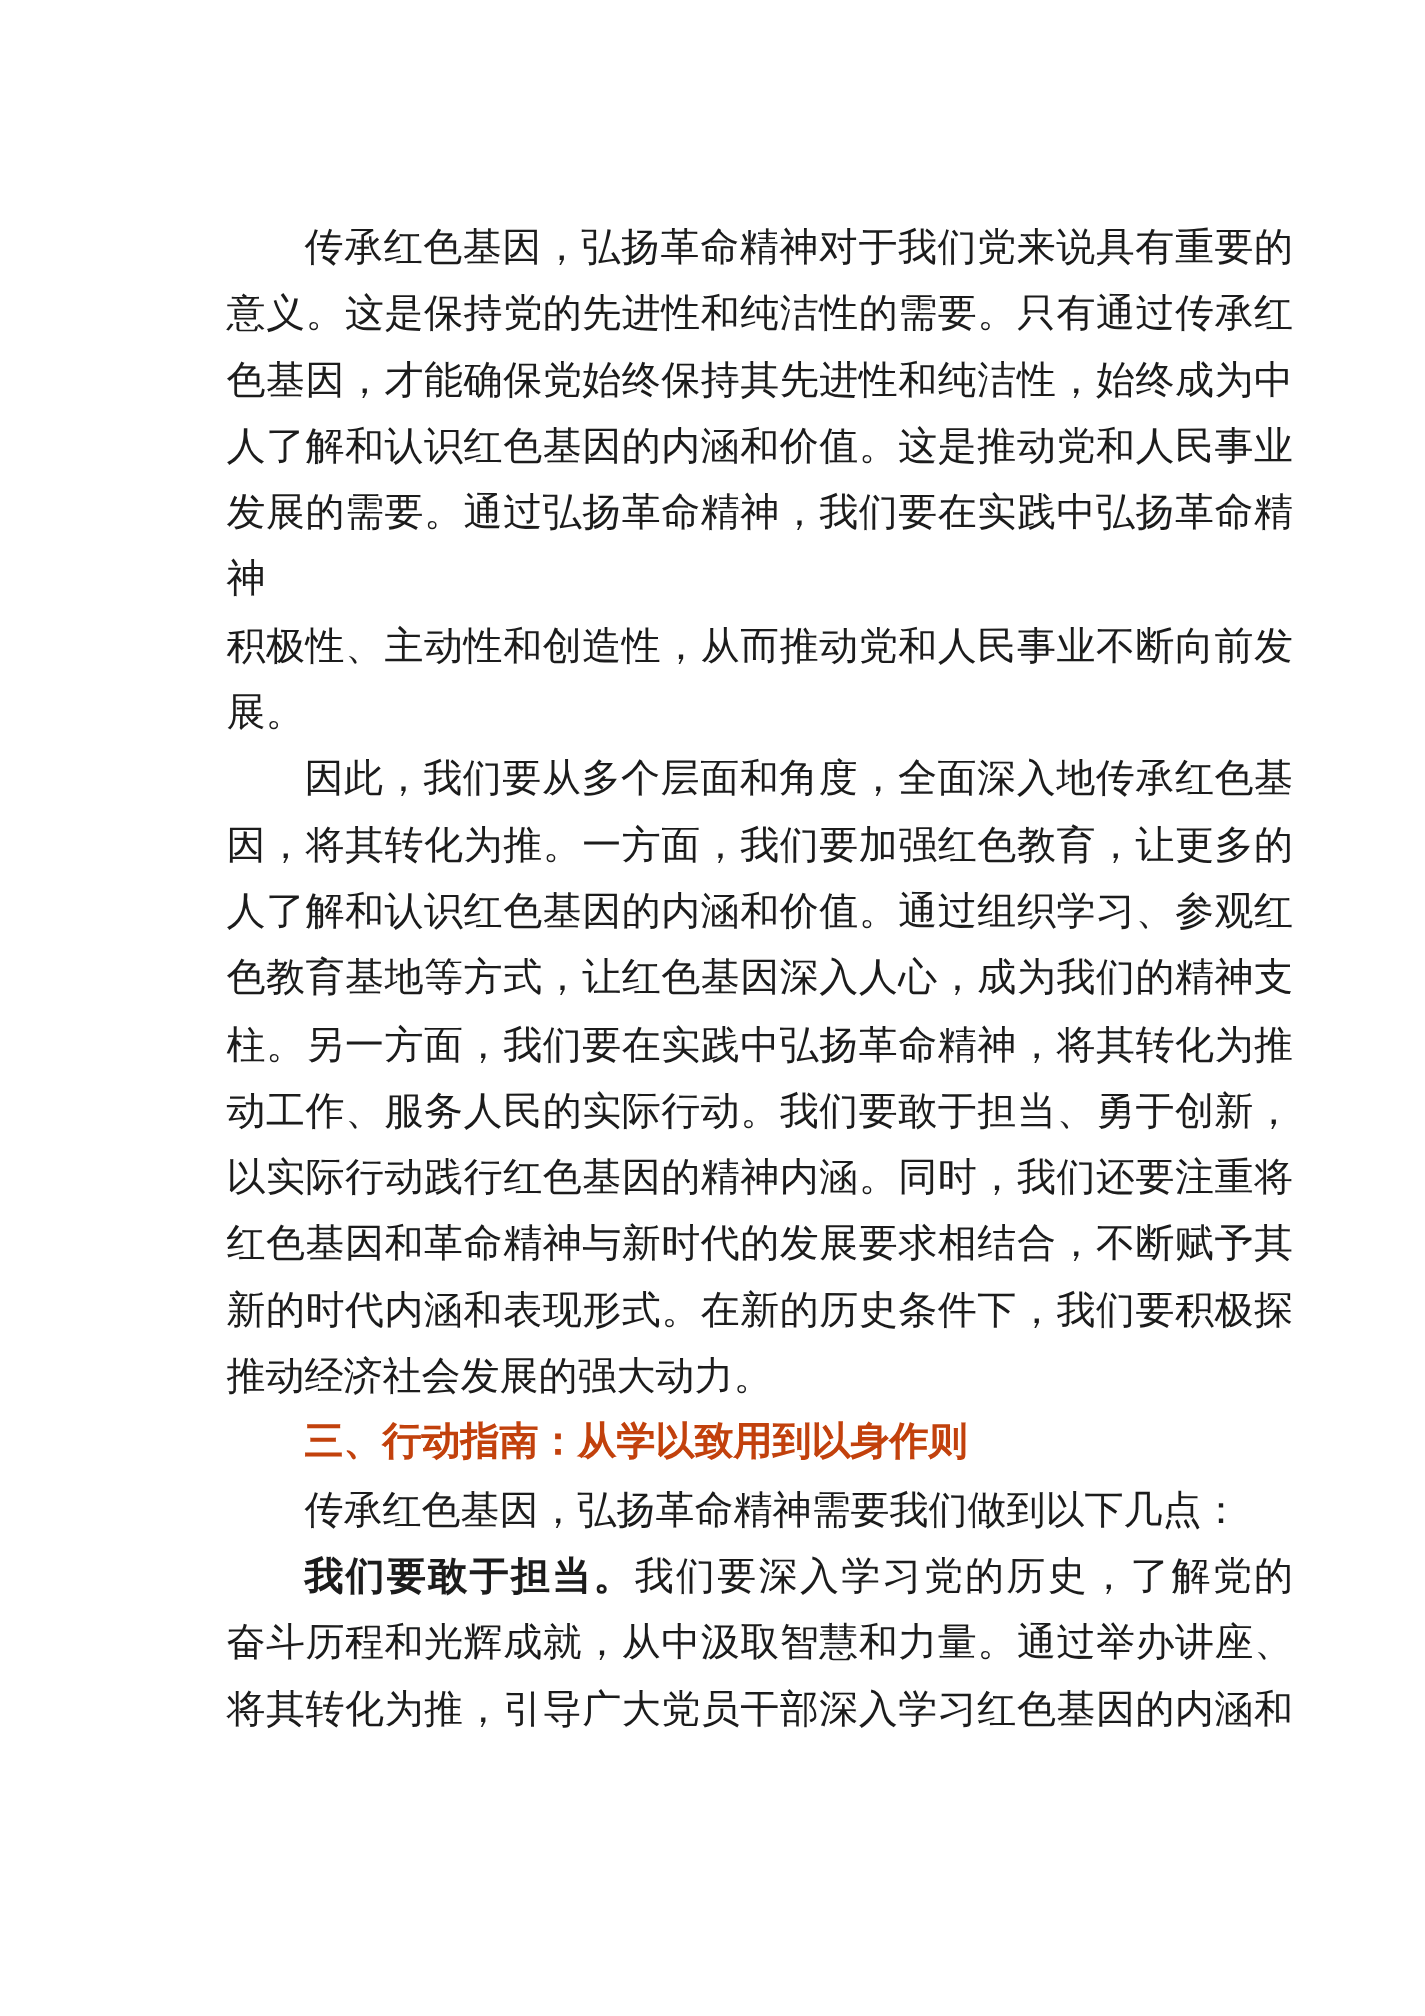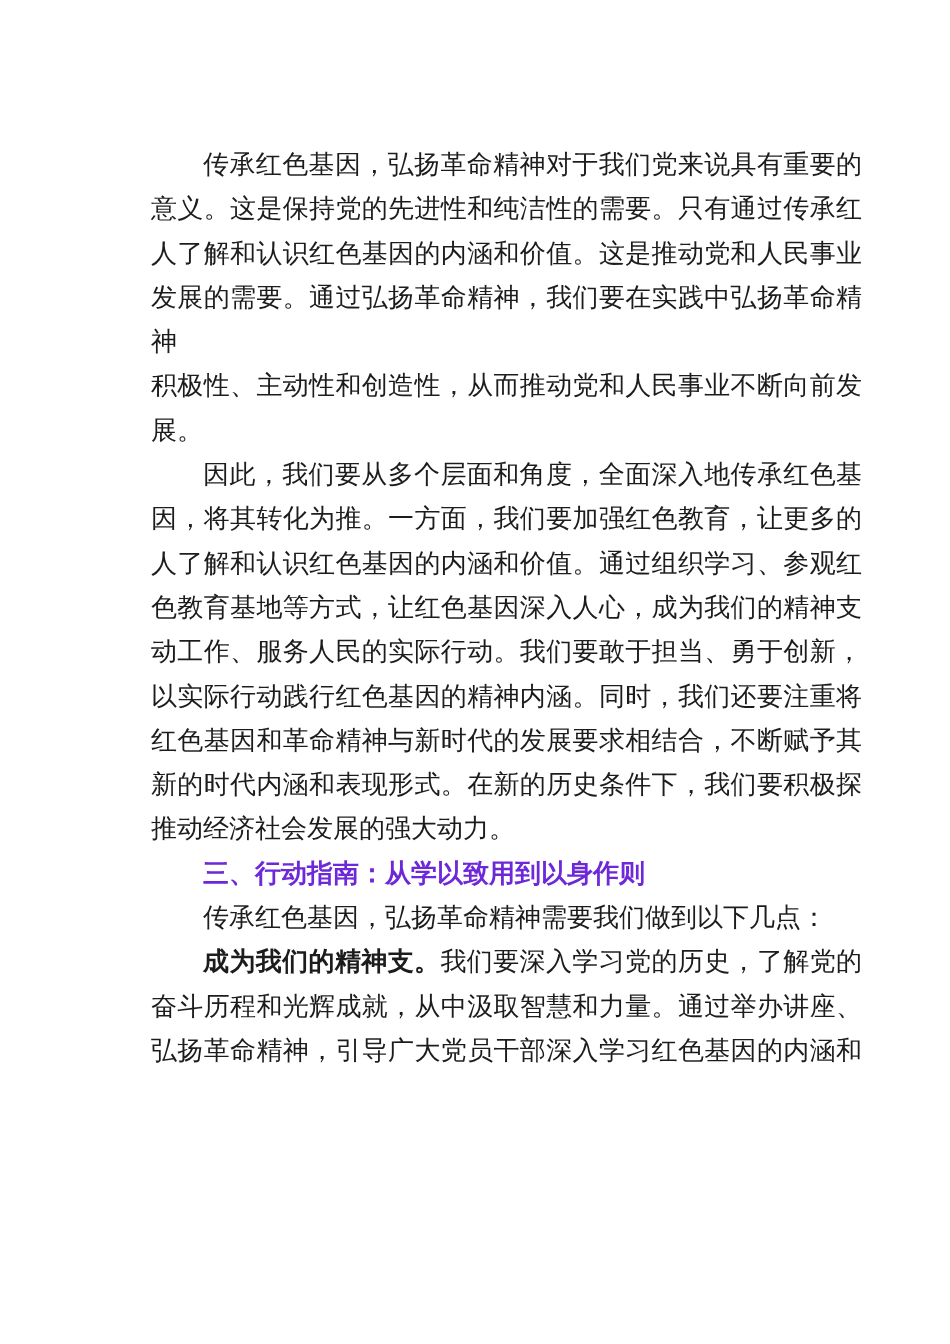"色基因，才能确保党始终保持其先进性和纯洁性，始终成为中" div.line { html: none -> <div><span>色基因，才能确保党始终保持其先进性和纯洁性，始终成为中</span></div> }
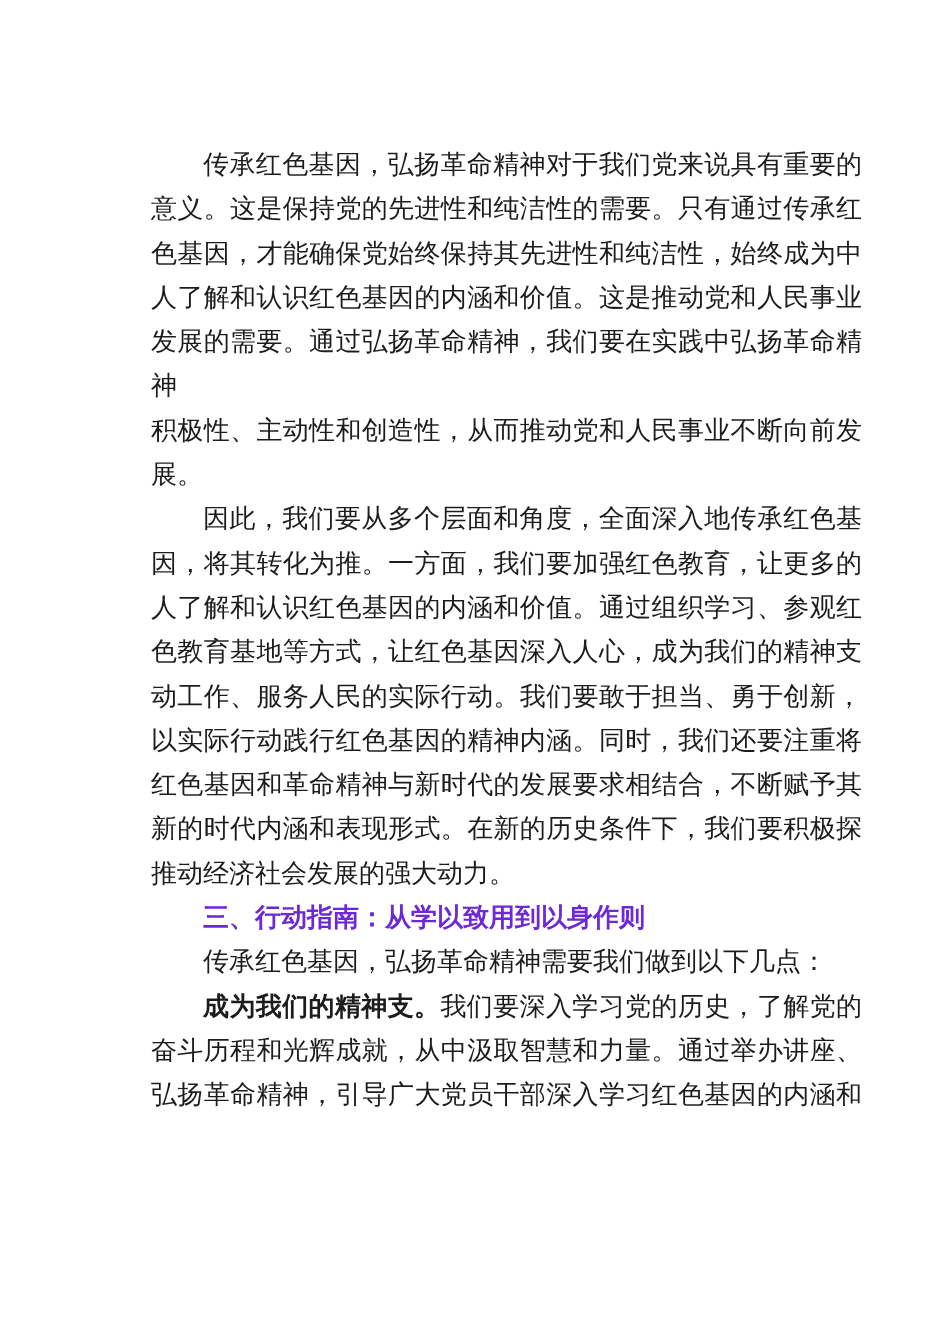"柱。另一方面，我们要在实践中弘扬革命精神，将其转化为推" div.line { html: none -> <div><span>柱。另一方面，我们要在实践中弘扬革命精神，将其转化为推</span></div> }
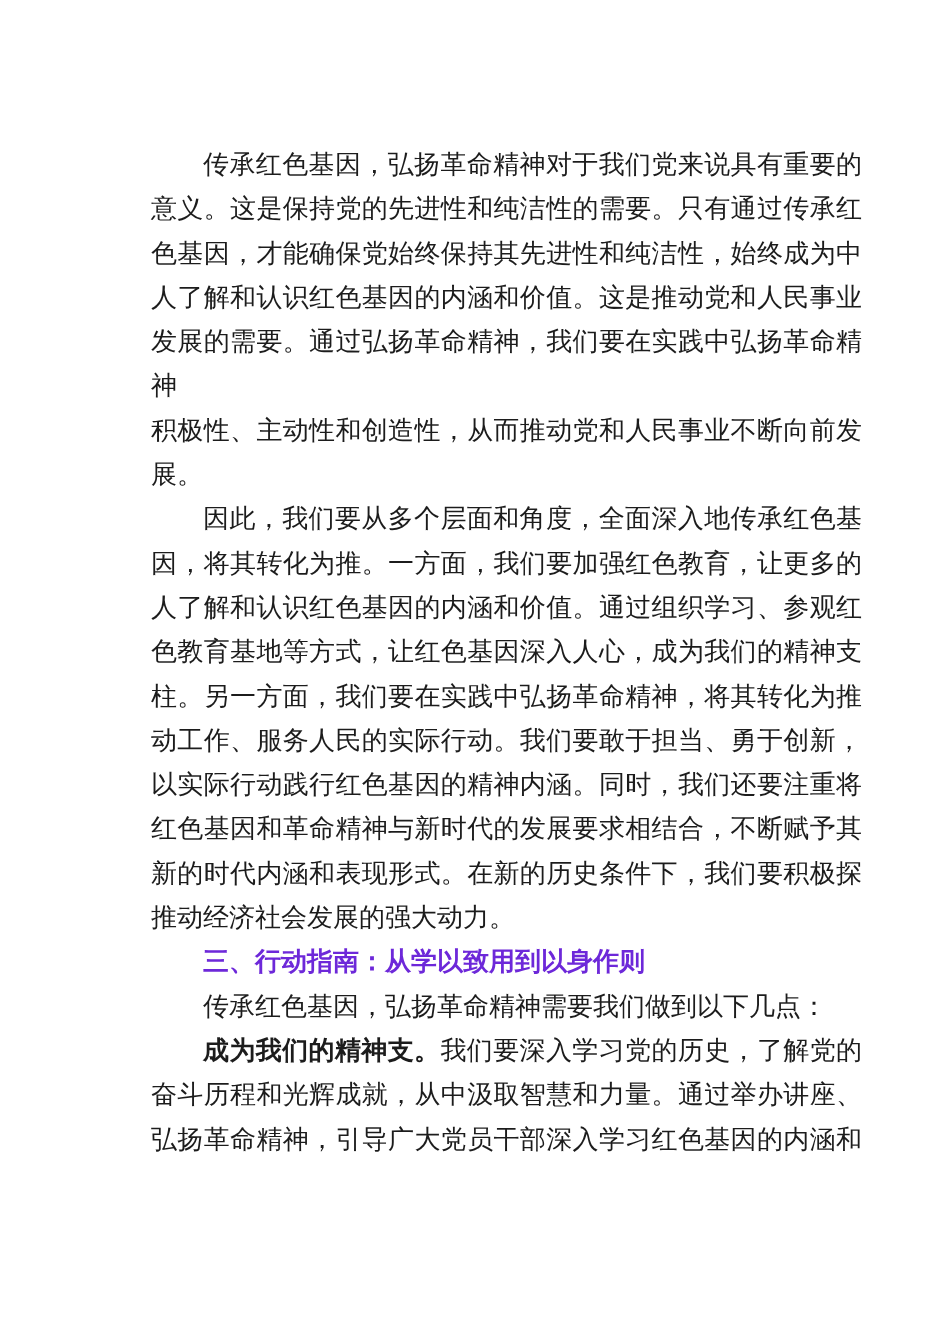"三、行动指南：从学以致用到以身作则" .line.heading { color: #6d28d9 -> #c2410c; font-family: Liberation Serif, serif -> Liberation Mono, monospace }
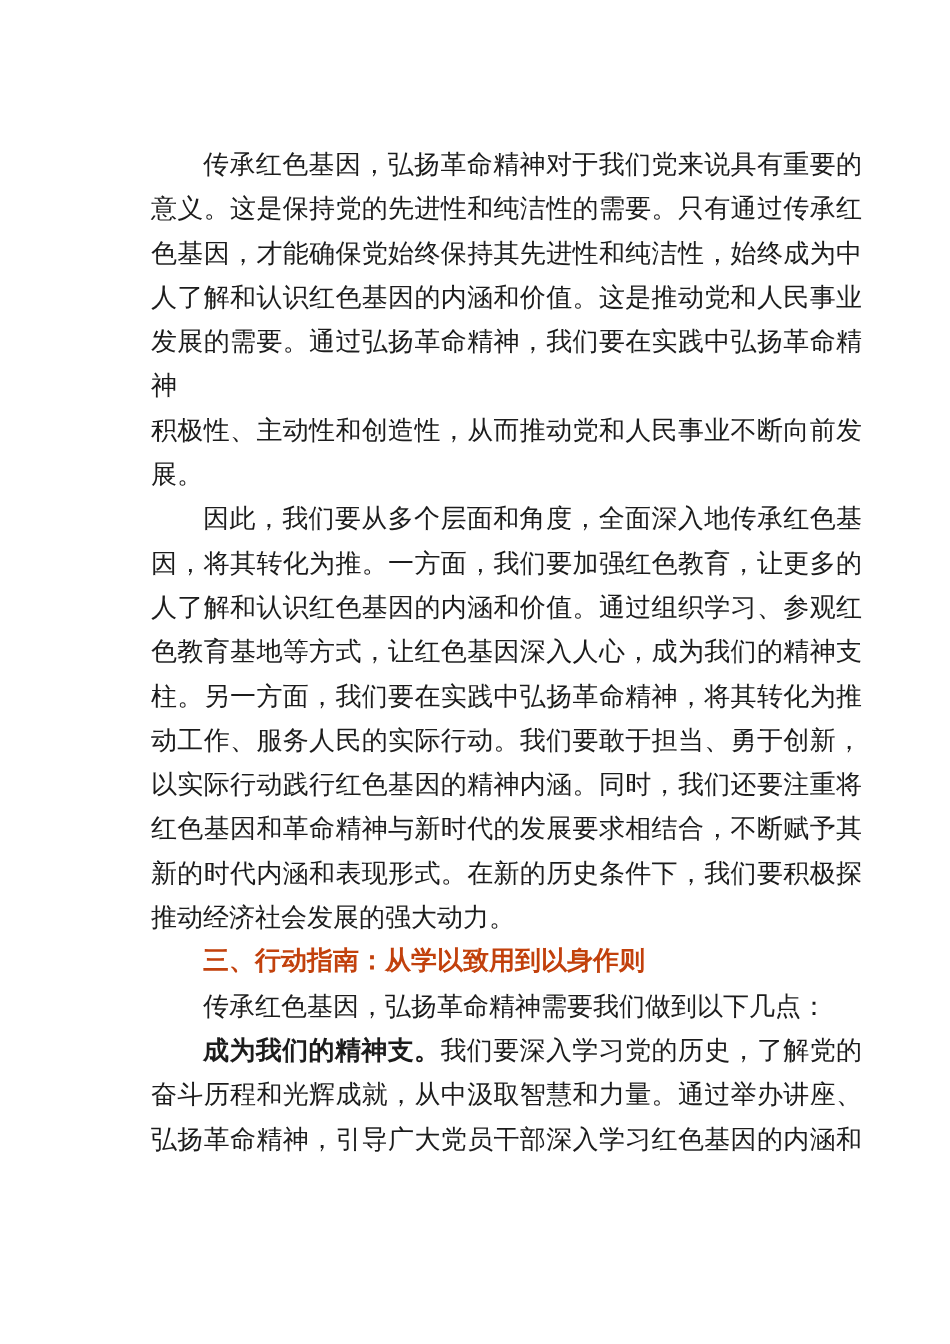"成为我们的精神支。" span.run { text: 成为我们的精神支 -> 我们要敢于担当 }
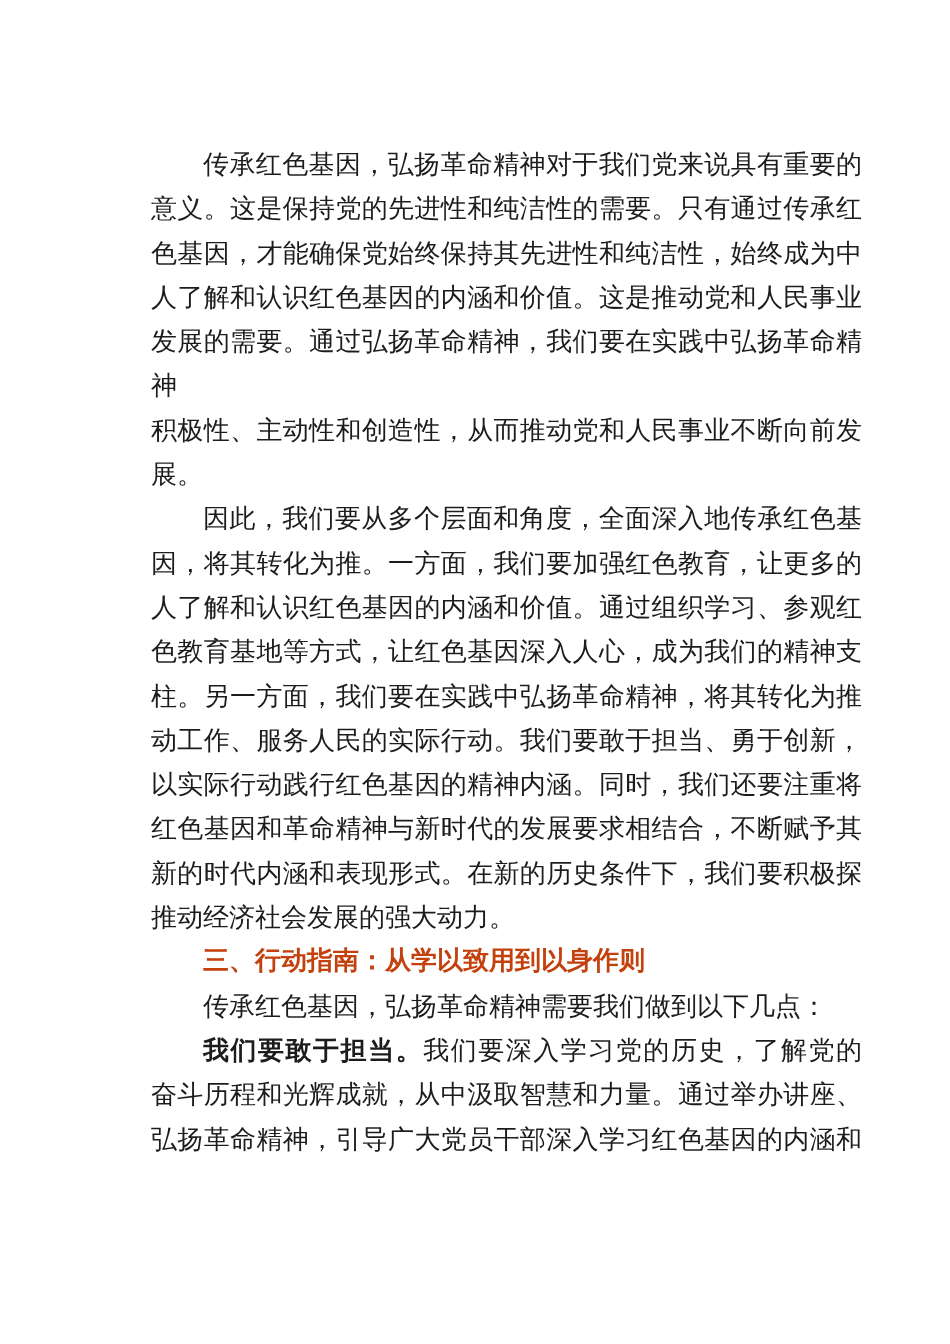"弘扬革命精神，引导广大党员干部深入学习红色基因的内涵和" span.run { text: 弘扬革命精神 -> 将其转化为推 }
